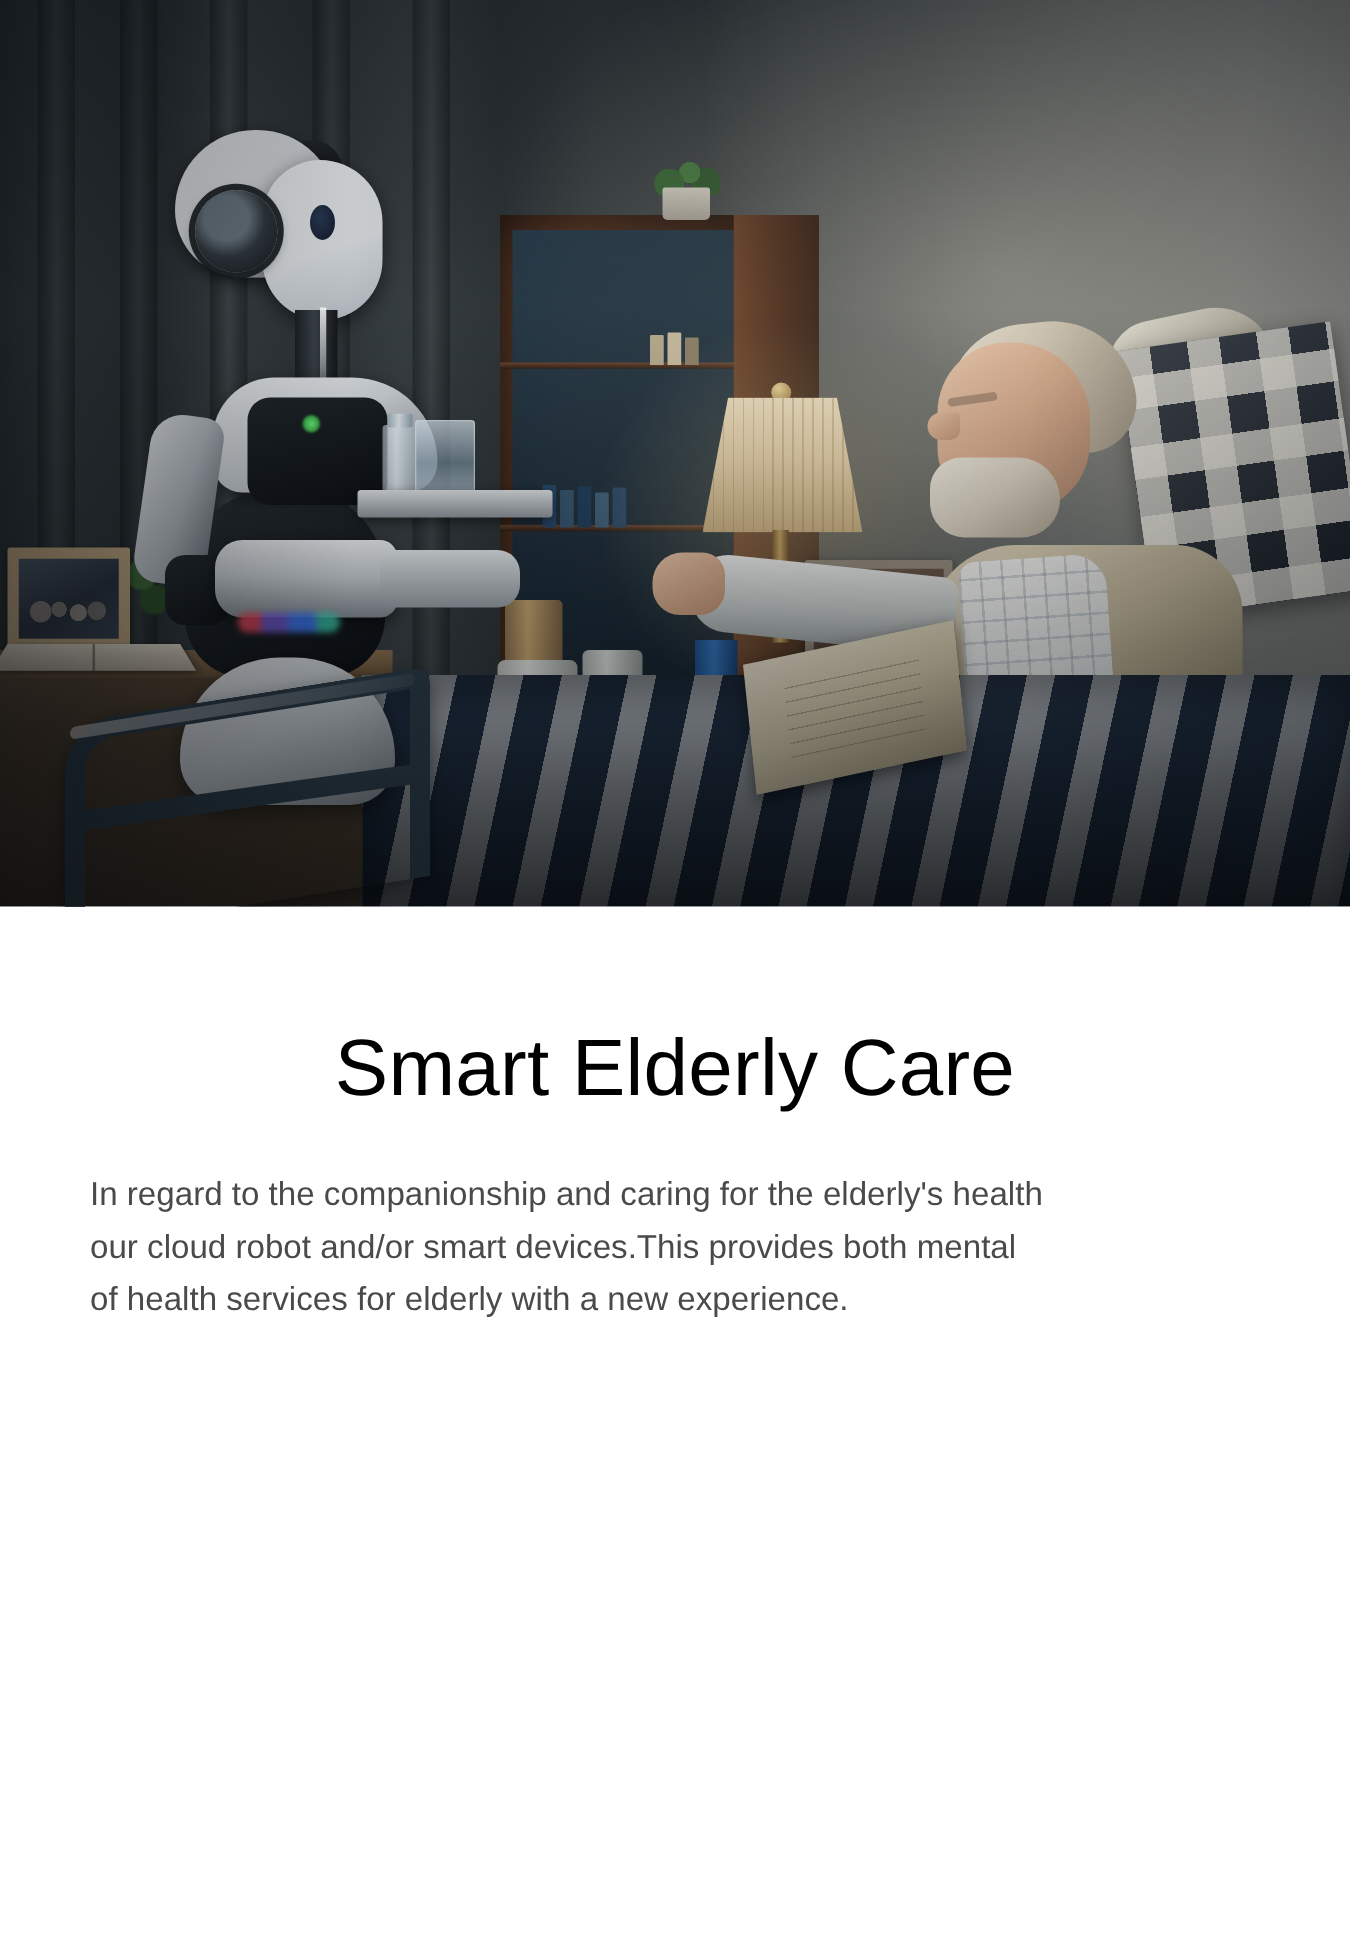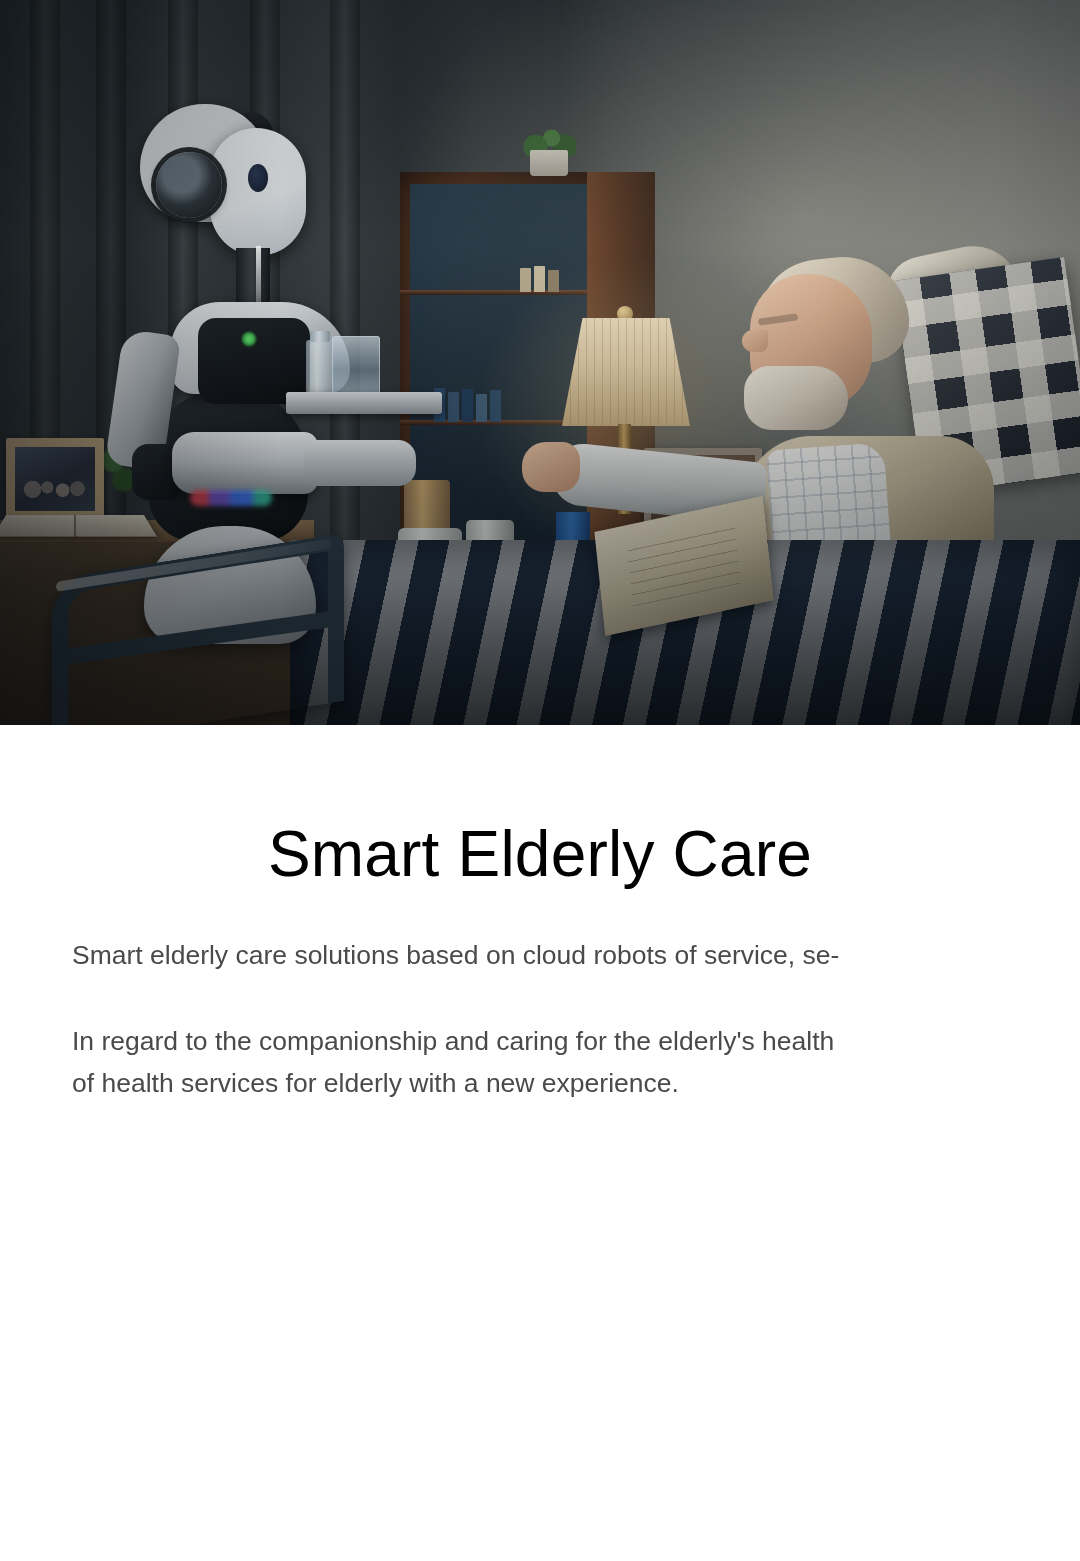"Smart elderly care solutions based" span.ln { html: <span>Smart elderly care solutions based on cloud robots of service, se-</span> -> none }
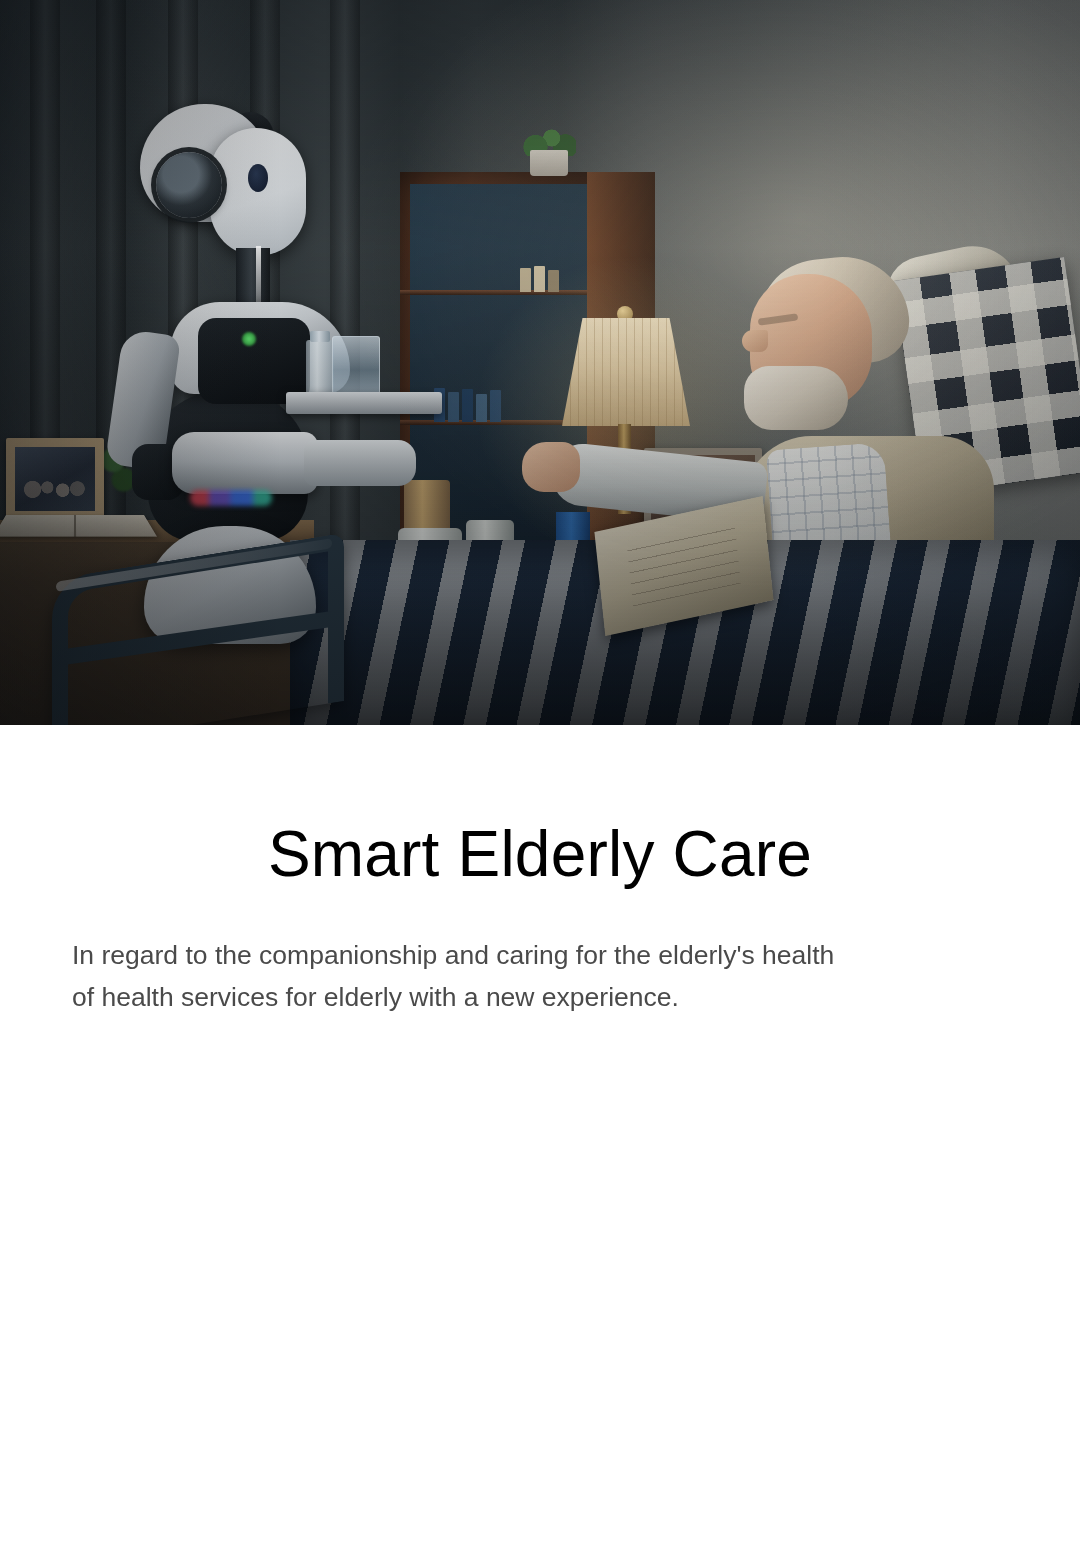"our cloud robot and/or smart" span.ln { html: none -> <span>our cloud robot and/or smart devices.This provides both mental</span> }
